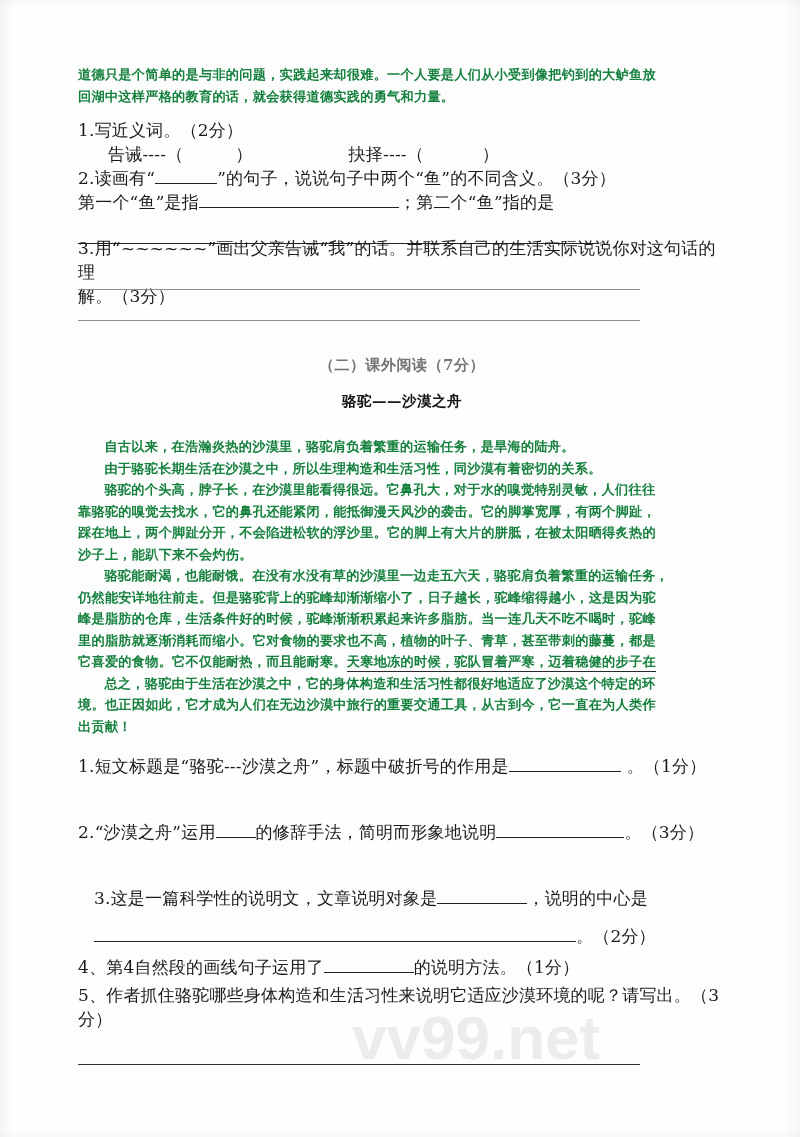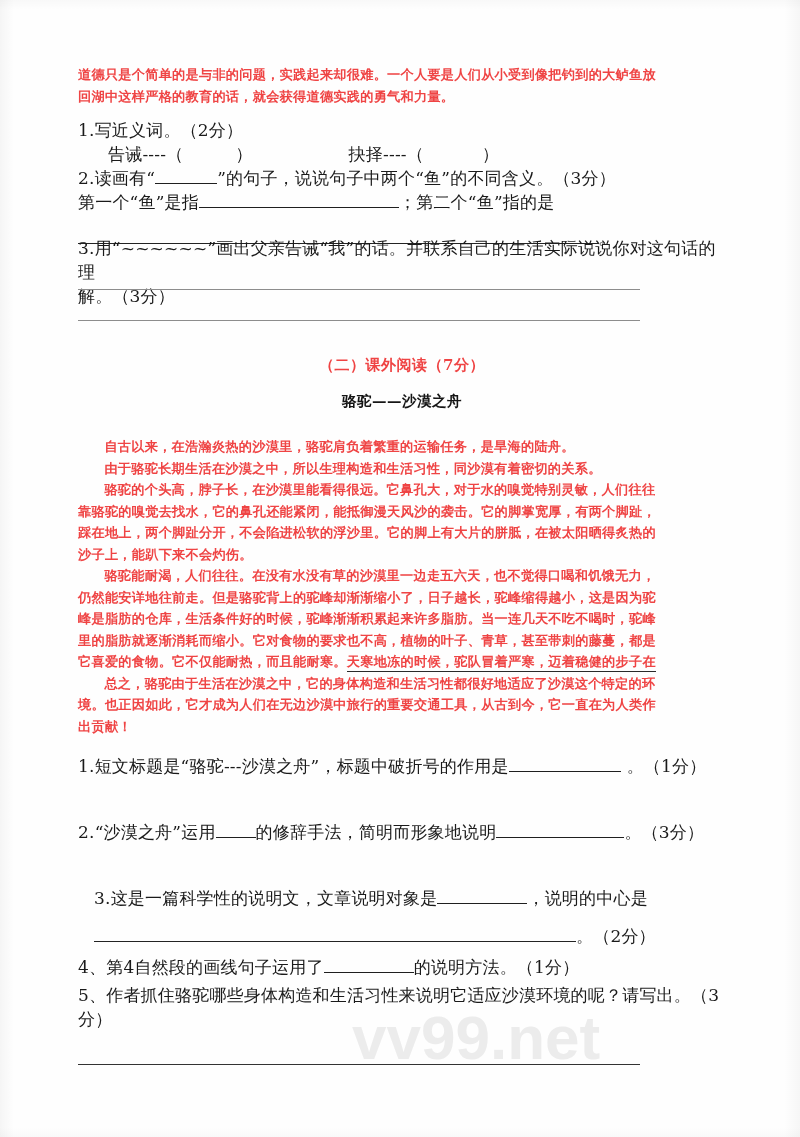"道德只是个简单的是与非的问题，实践起来却很难。一个人要是人们从小受到像把钓到的大" .passage-text { color: #ef4444 -> #15803d }
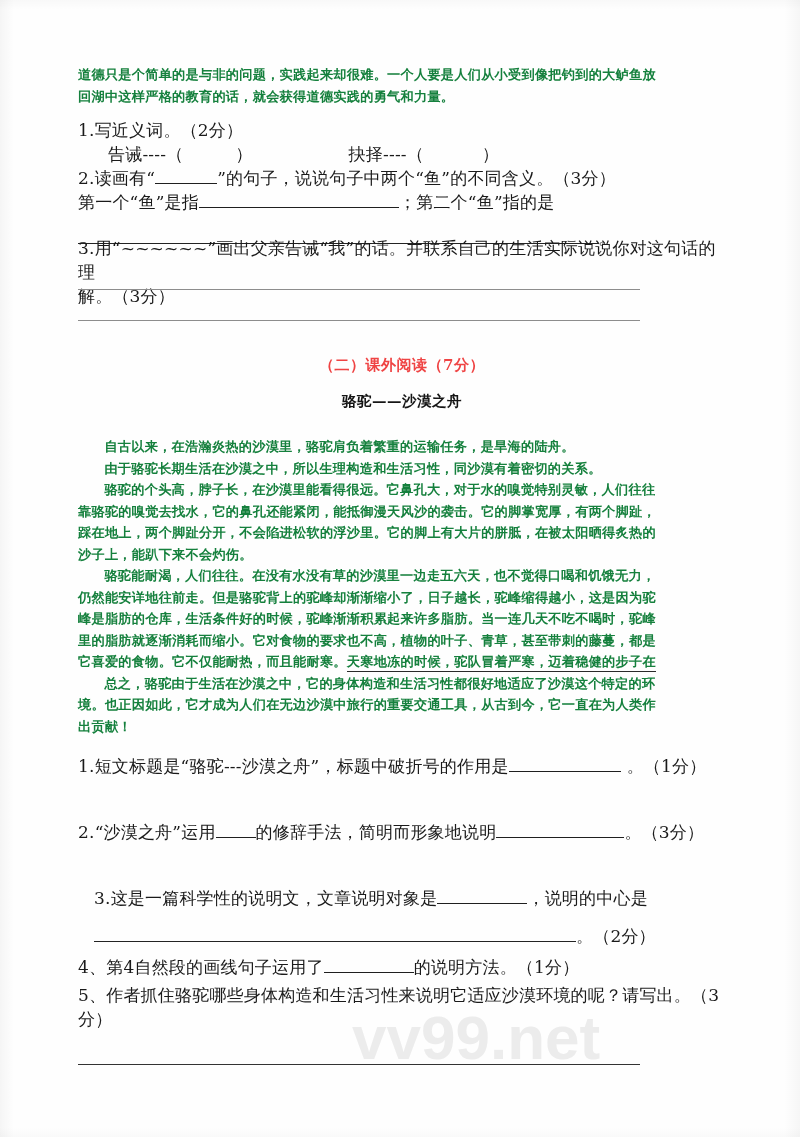"（二）课外阅读（7分）" .section-title { color: #ef4444 -> #737373 }
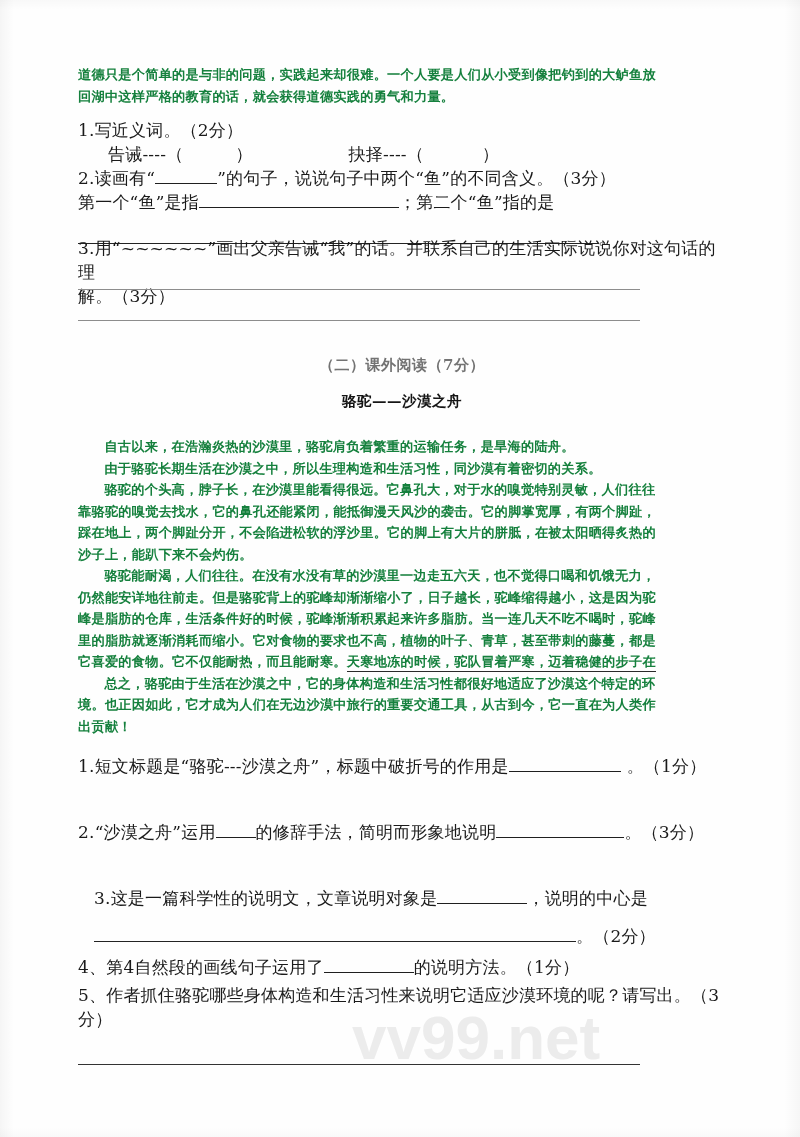"骆驼能耐渴，人们往往。在没有水没有草的沙漠里一边走五六天，也不觉得口喝和饥饿无力" span.blk { text: 人们往往。在没有水没有草的沙漠里一边走五六天，也不觉得口喝和饥饿无力 -> 也能耐饿。在没有水没有草的沙漠里一边走五六天，骆驼肩负着繁重的运输任务 }
